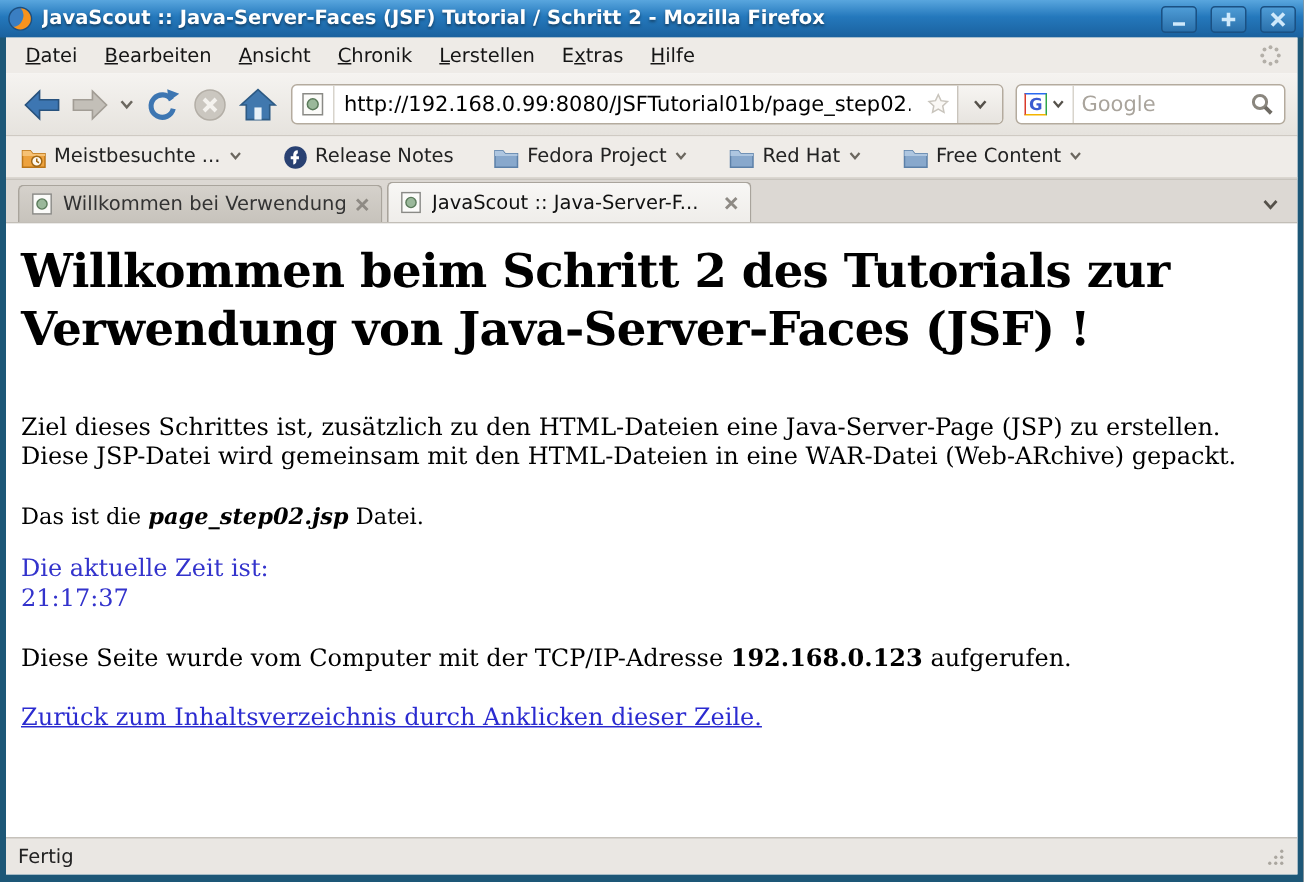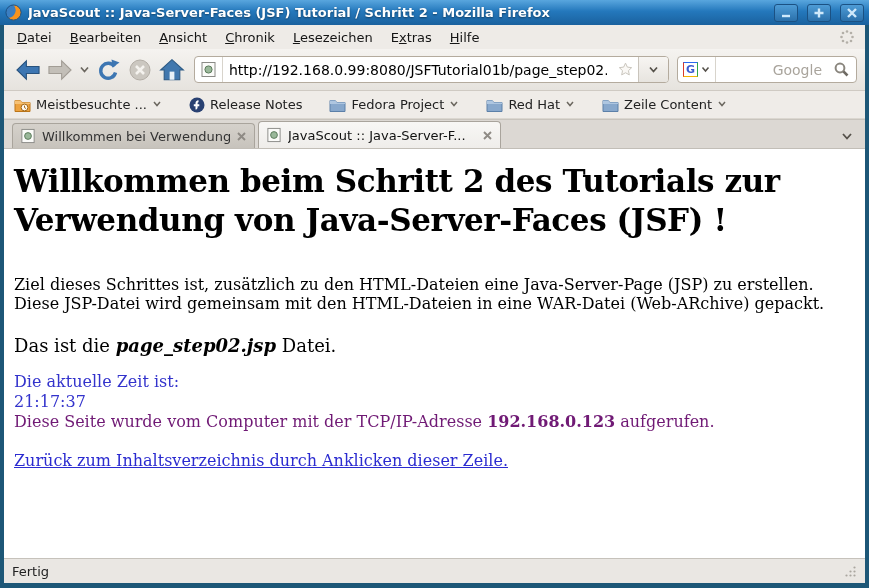"esezeichen" span { text: esezeichen -> erstellen }
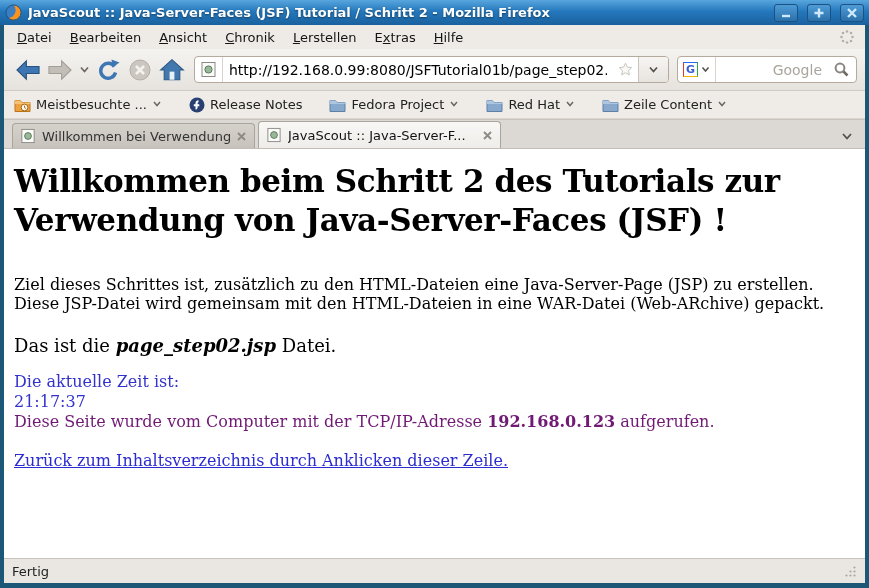"Google" .search-input { text-align: right -> none }
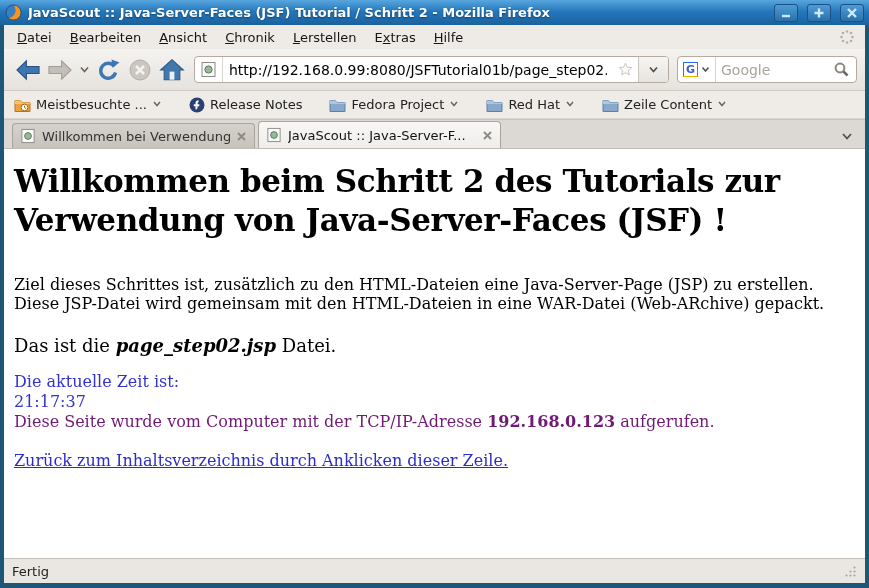"Zeile Content" span { text: Zeile -> Free }
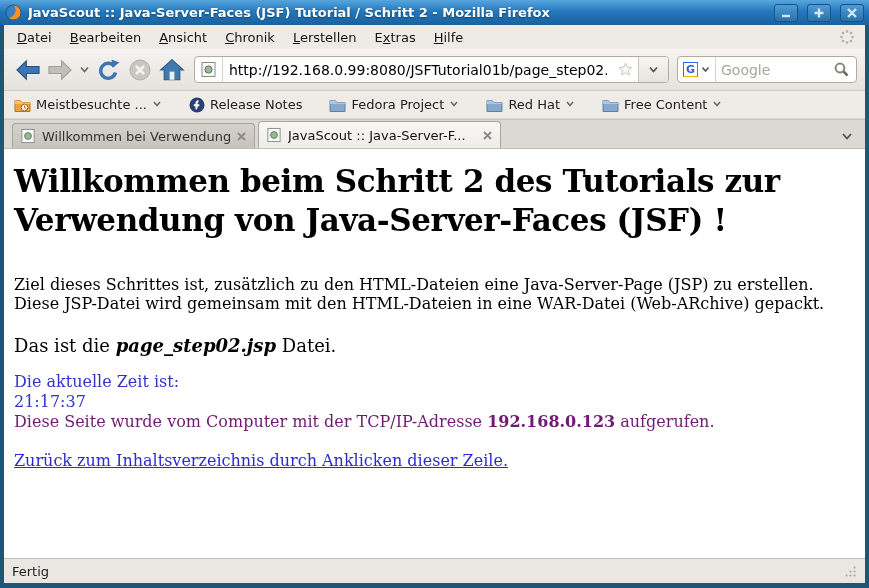"Das ist die page_step02.jsp Datei." .file-line { font-size: 18px -> 15px }
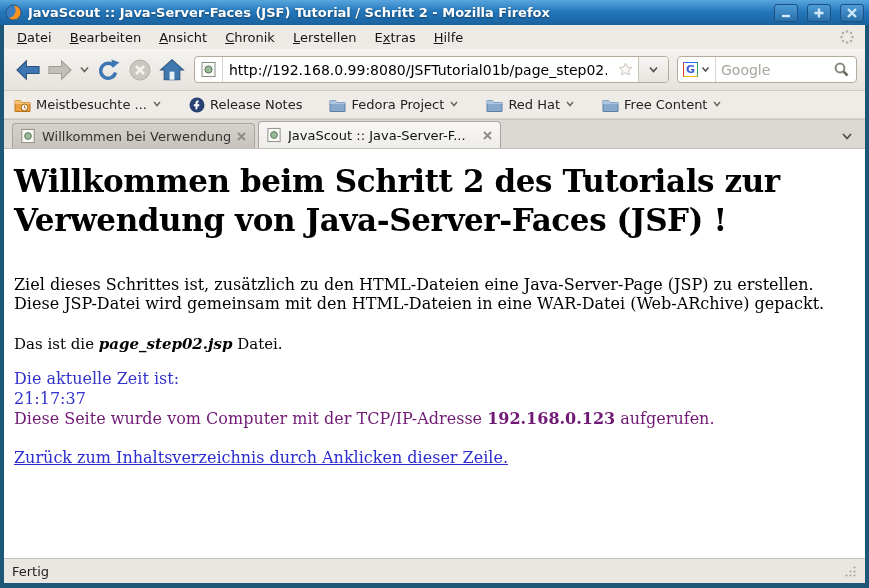"Diese Seite wurde vom Computer" .ip-line { color: #701a75 -> #000000; margin-top: none -> 20px }
